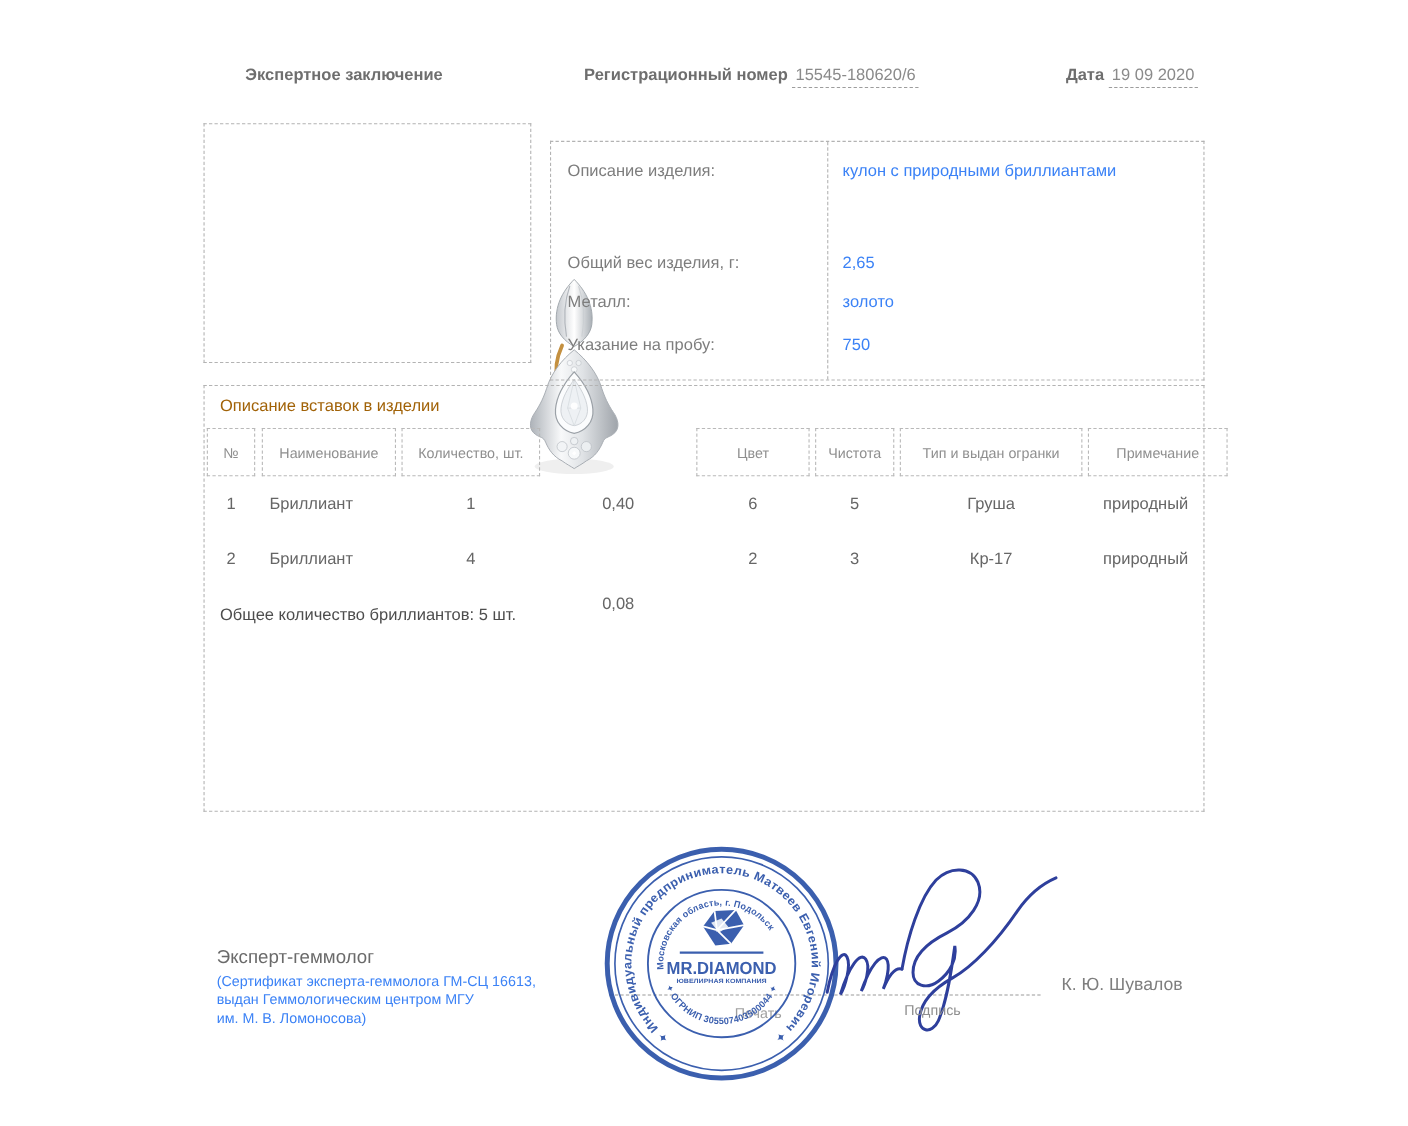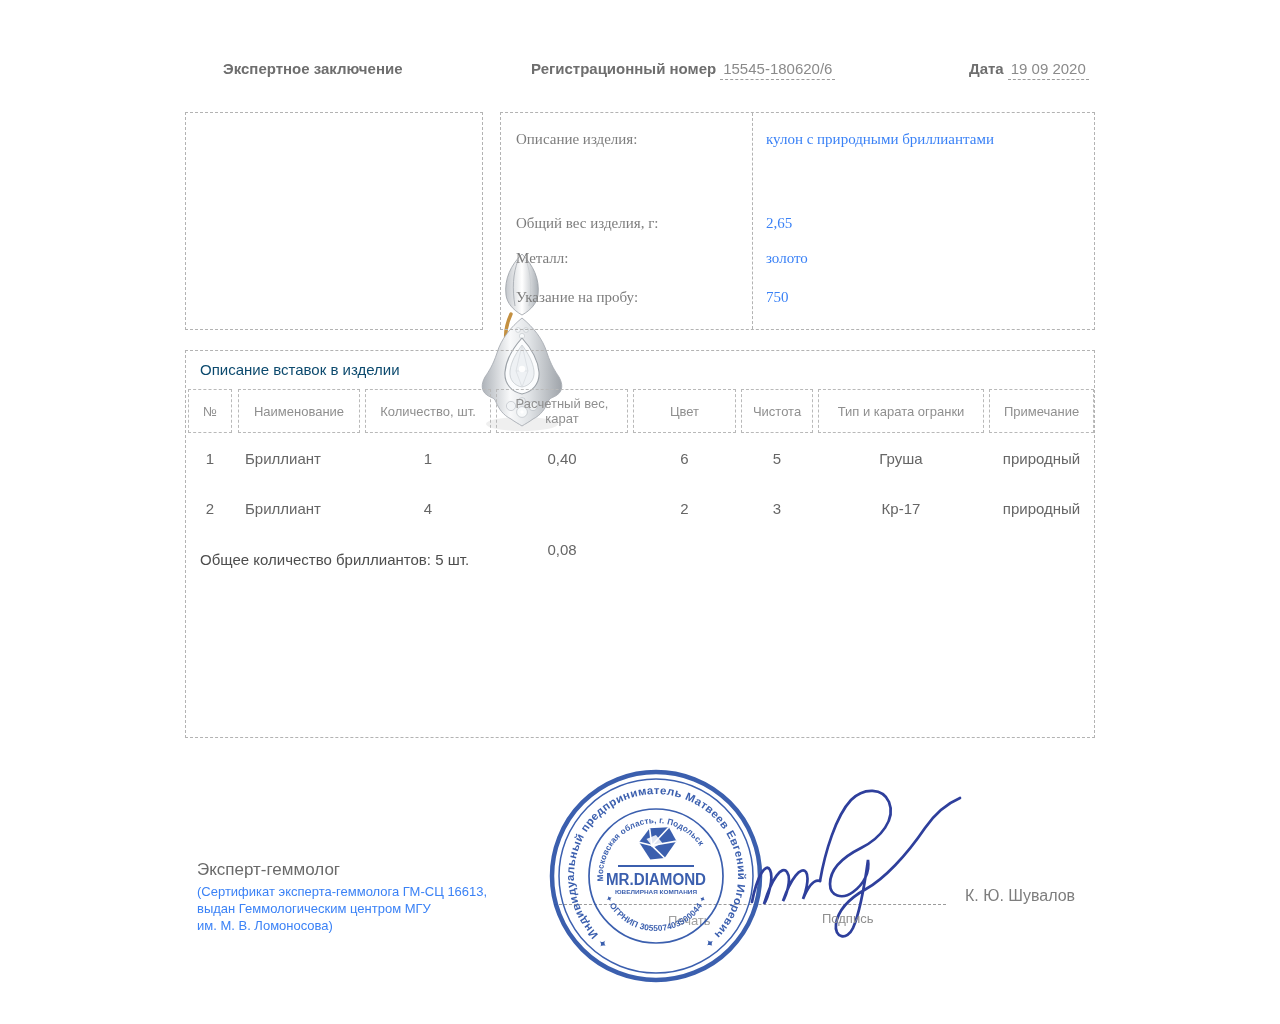"Описание изделия:" div.dash-box { font-family: Liberation Serif, serif -> none; top: 112px -> 128px }
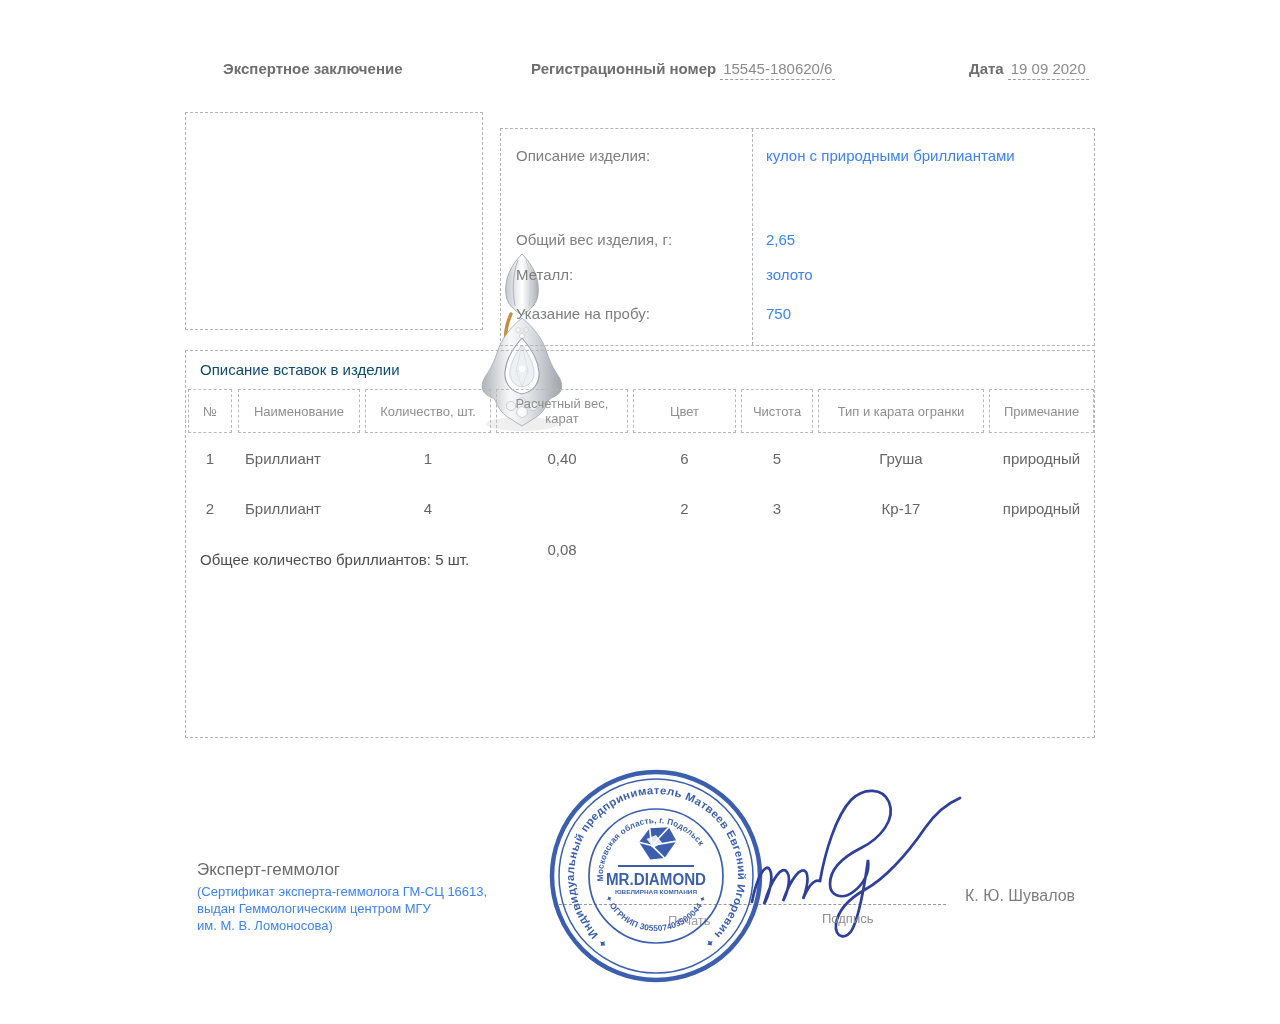"Описание вставок в изделии" .tbl-title { color: #0c4a6e -> #a16207 }
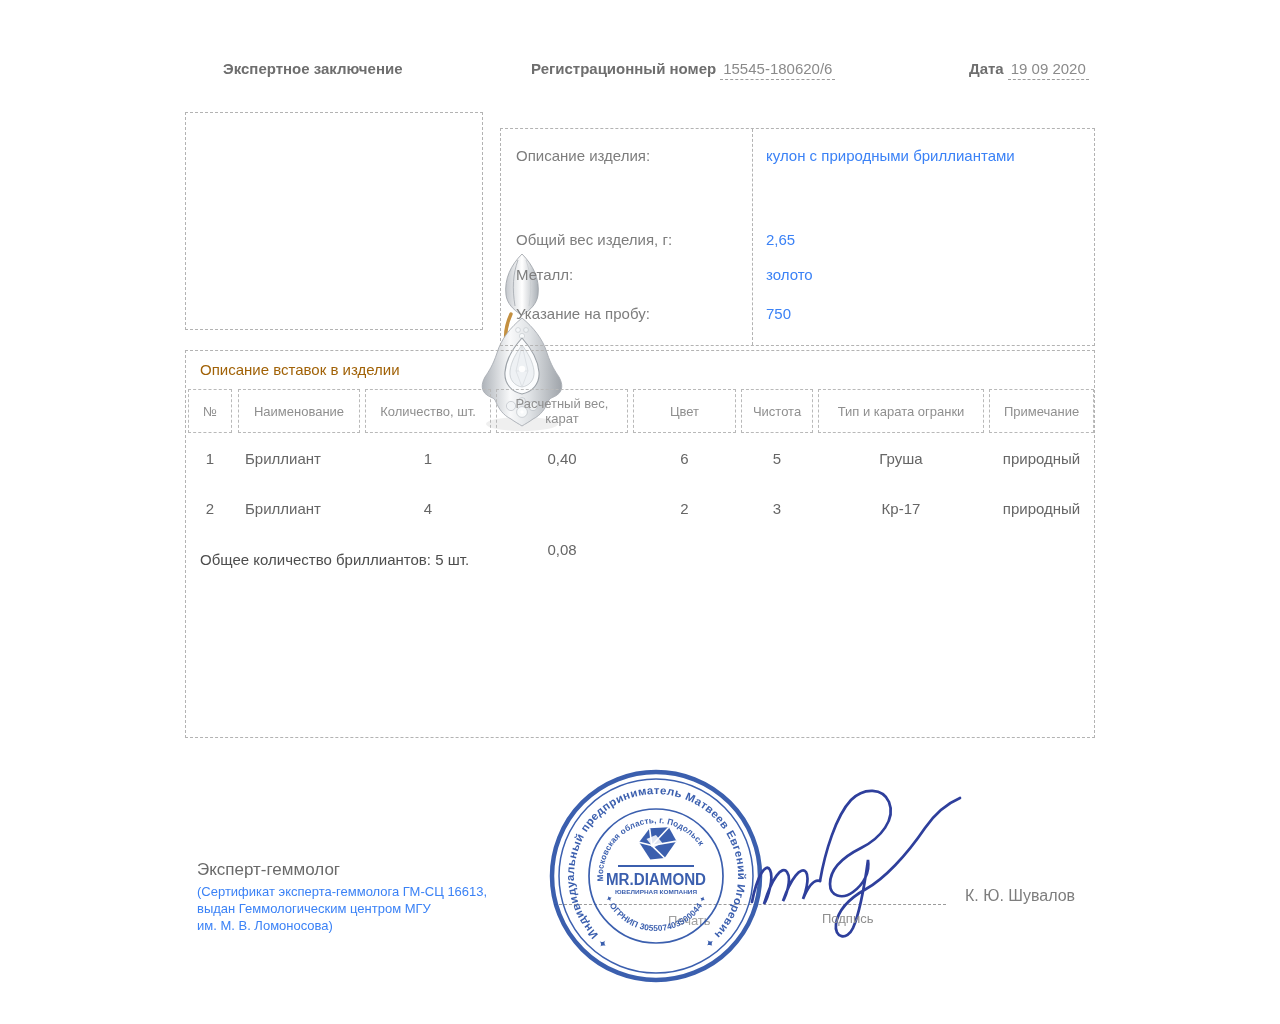"Расчетный вес, карат" div.tcell { html: <div>Расчетный вес, карат</div> -> none }
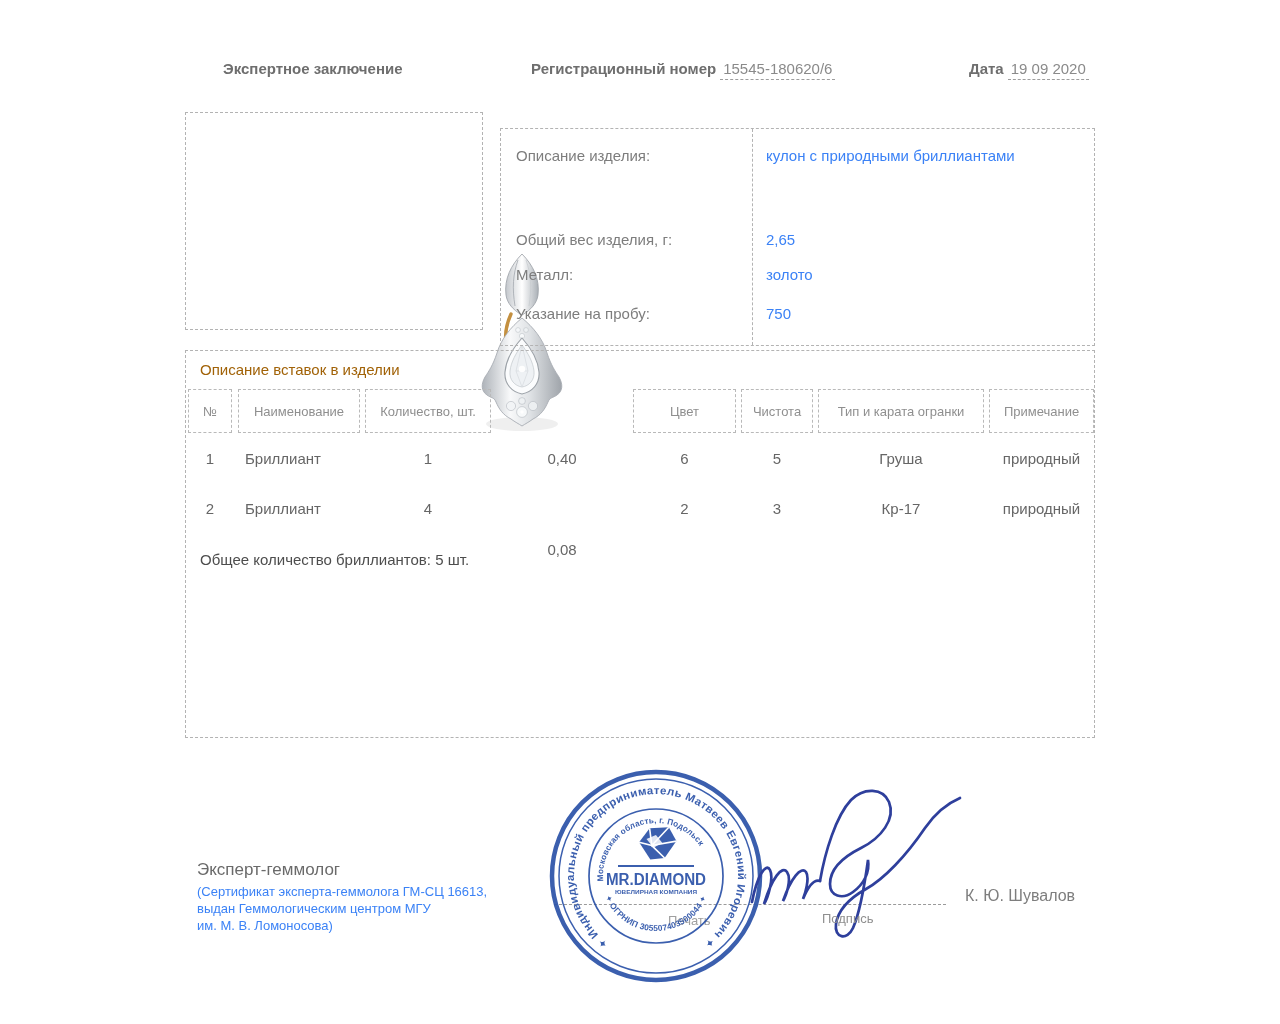"Тип и карата огранки" div.tcell { text: карата -> выдан }
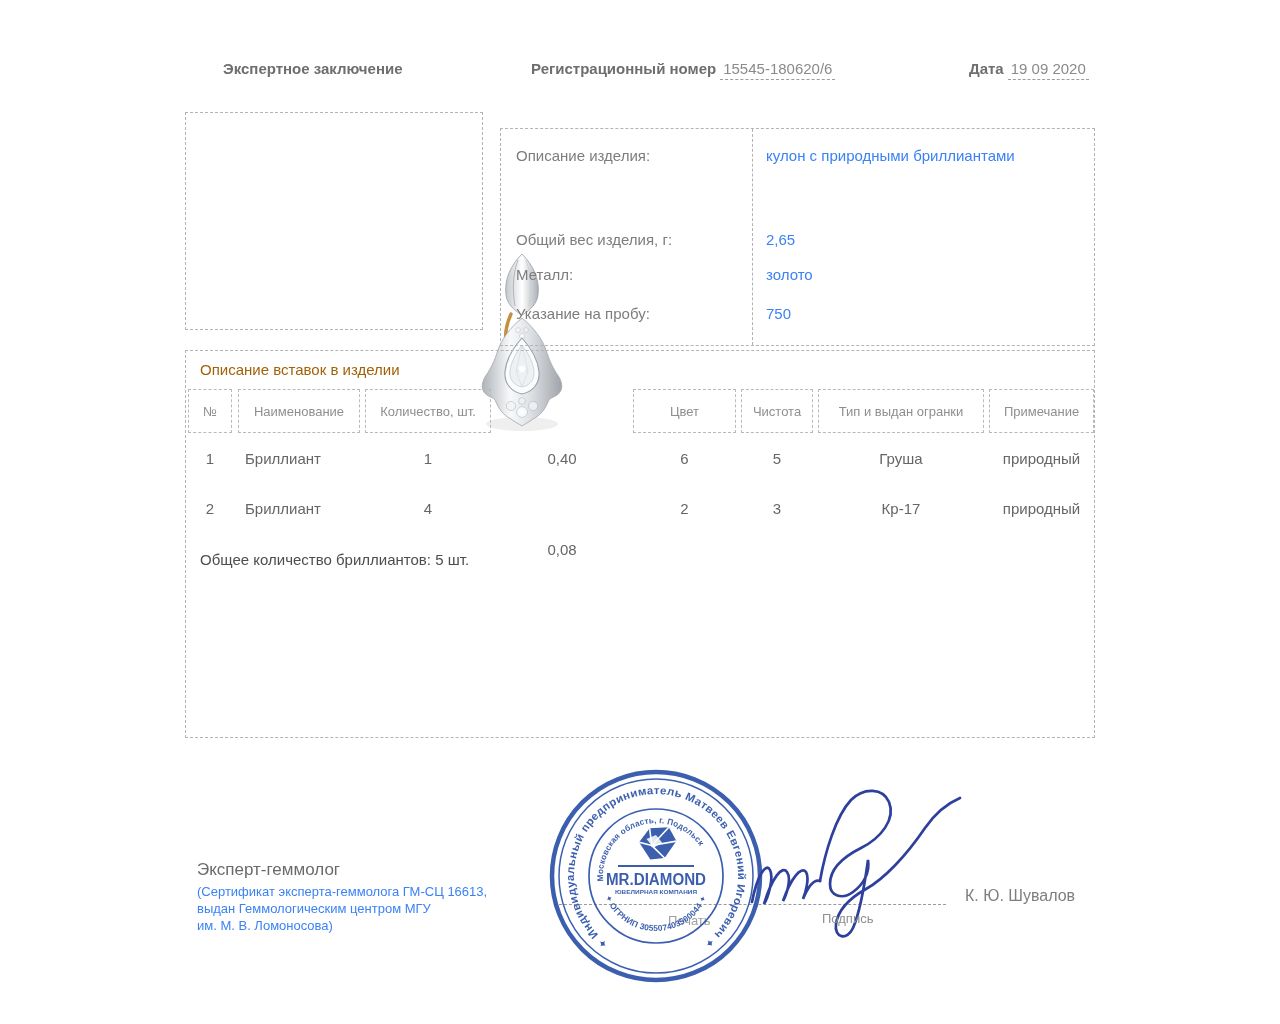"Примечание" div.tcell { width: 105px -> 127px }
